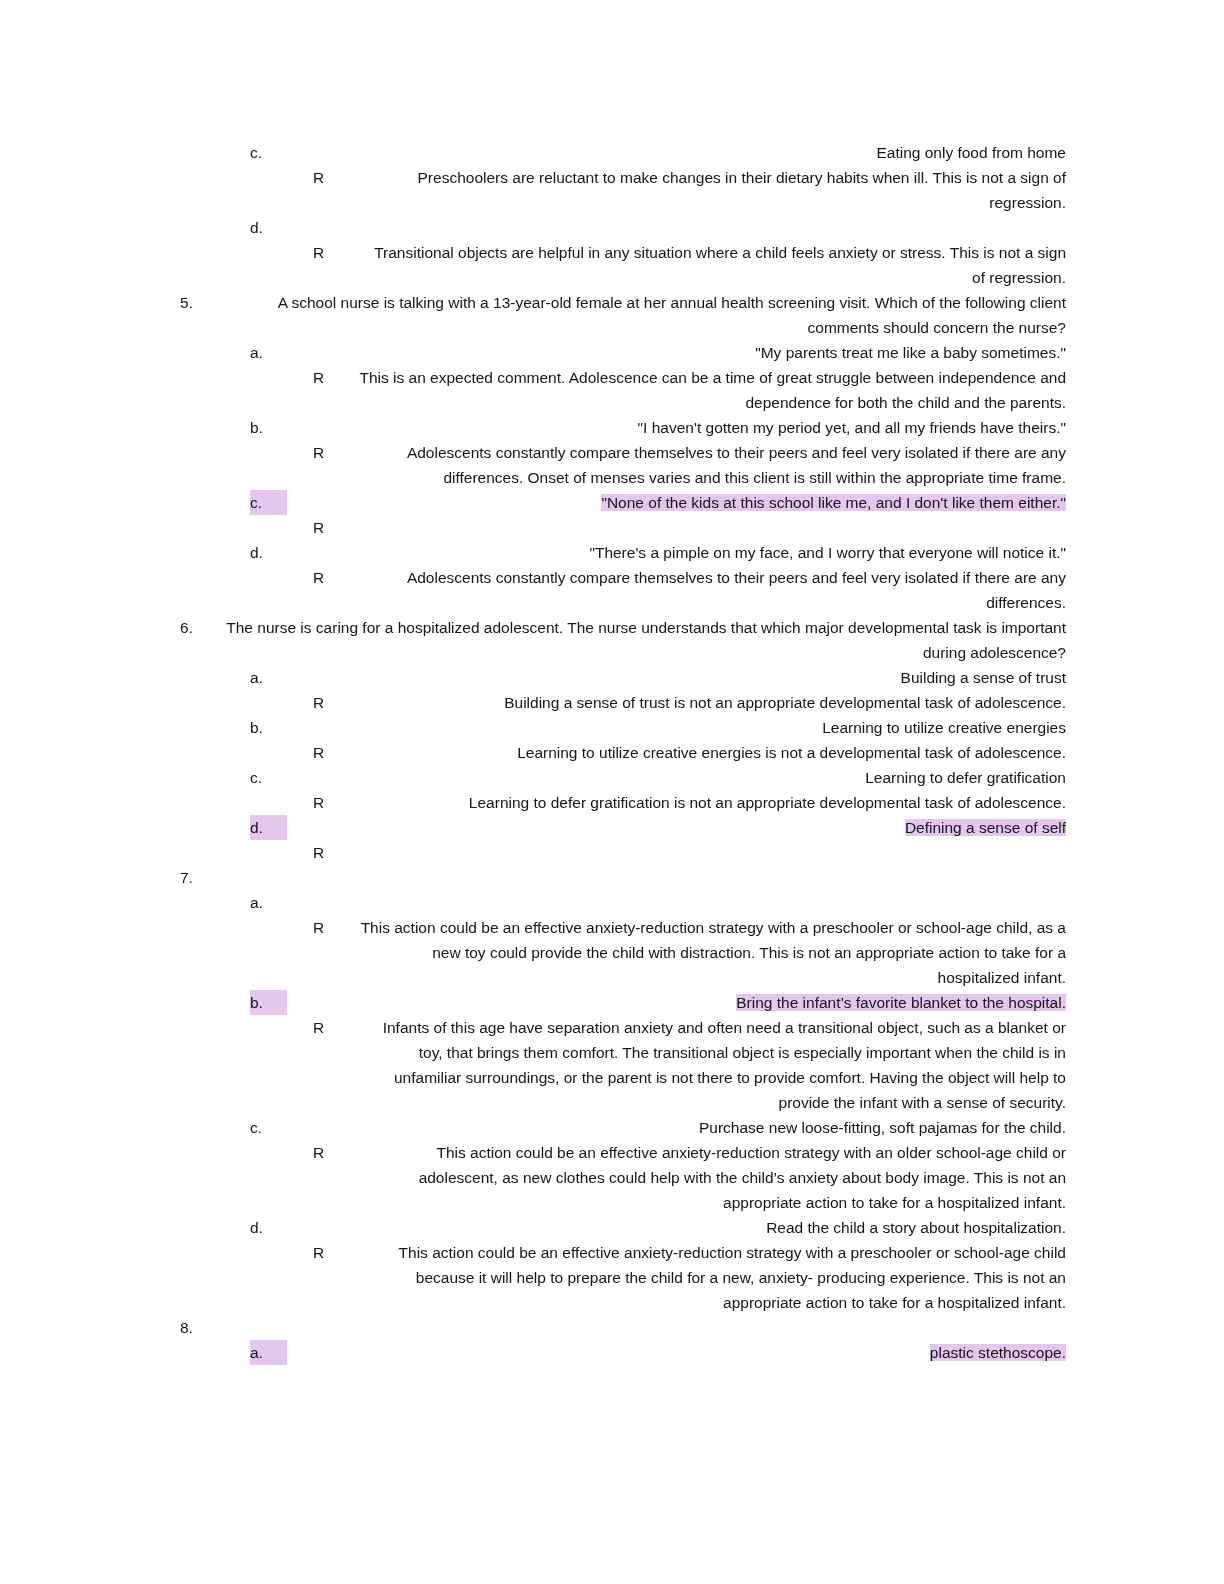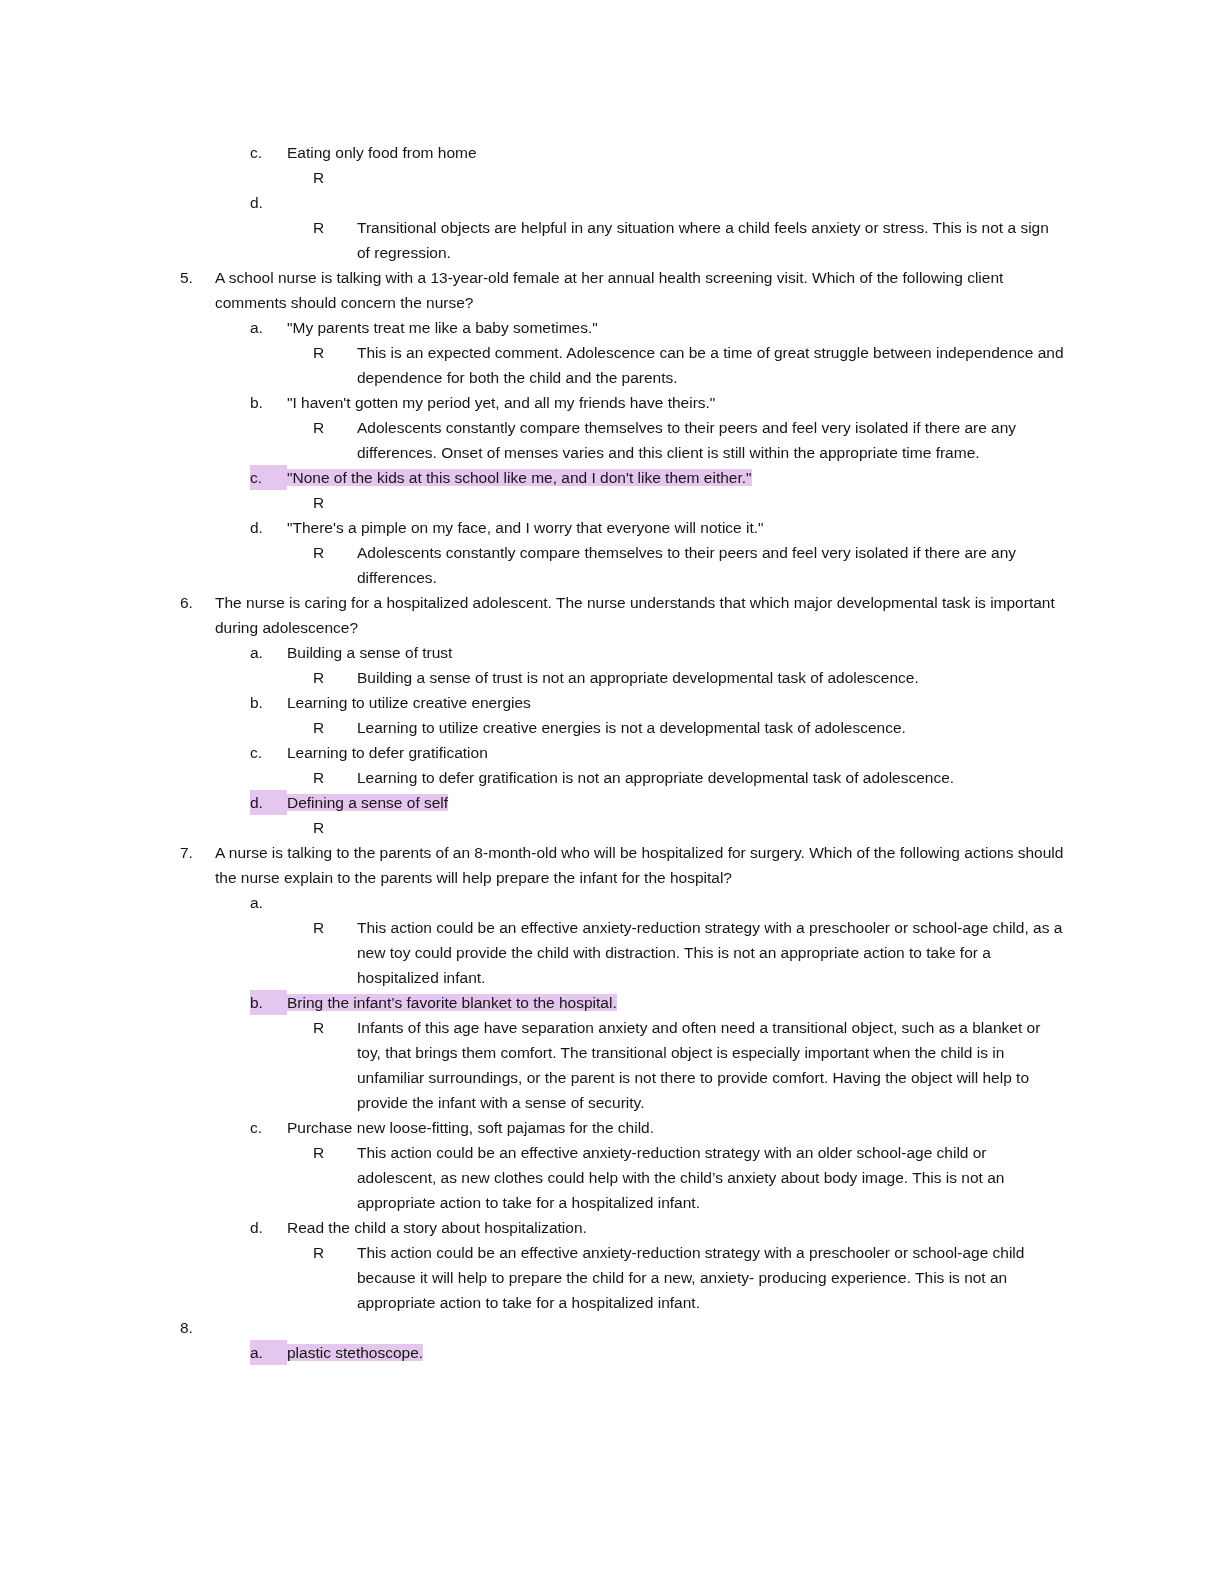"Eating only food from home" .text { text-align: none -> right }
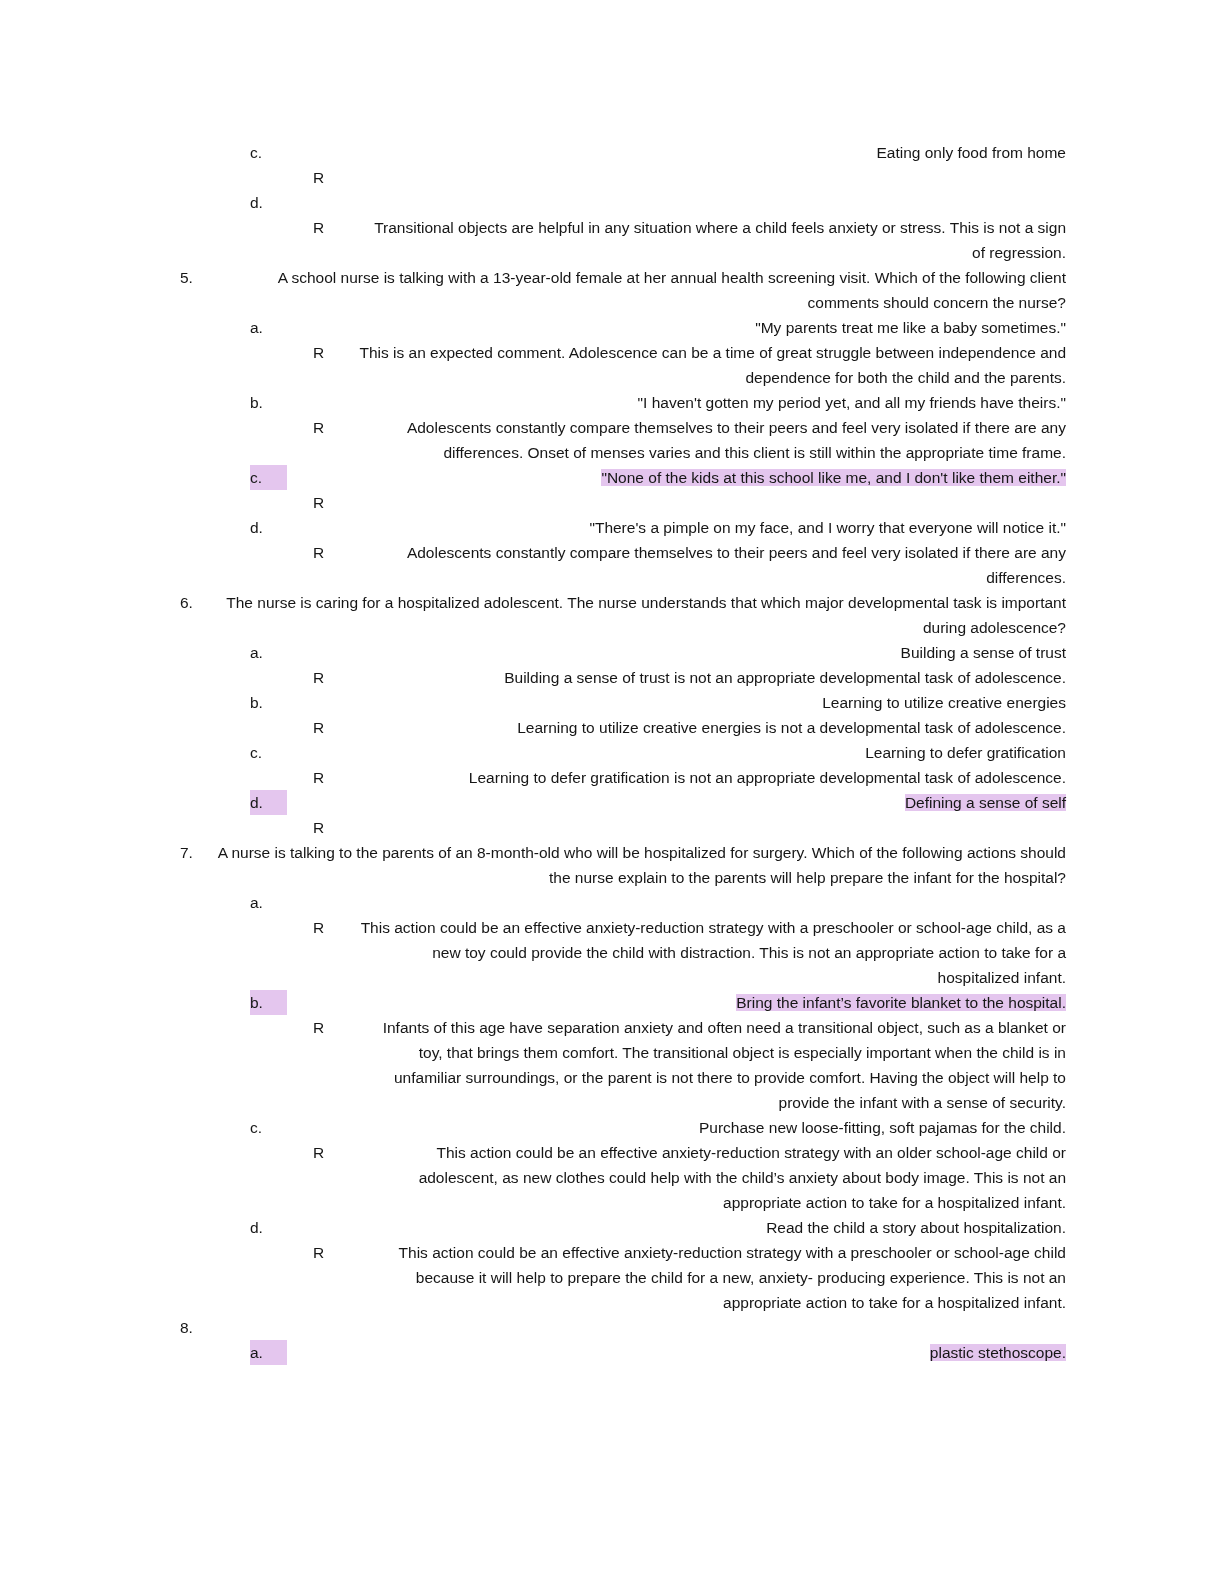"Preschoolers are reluctant to make" span.text { html: none -> <span><span>Preschoolers are reluctant to make changes in their dietary habits when ill. This is not a sign of regression.</span></span> }
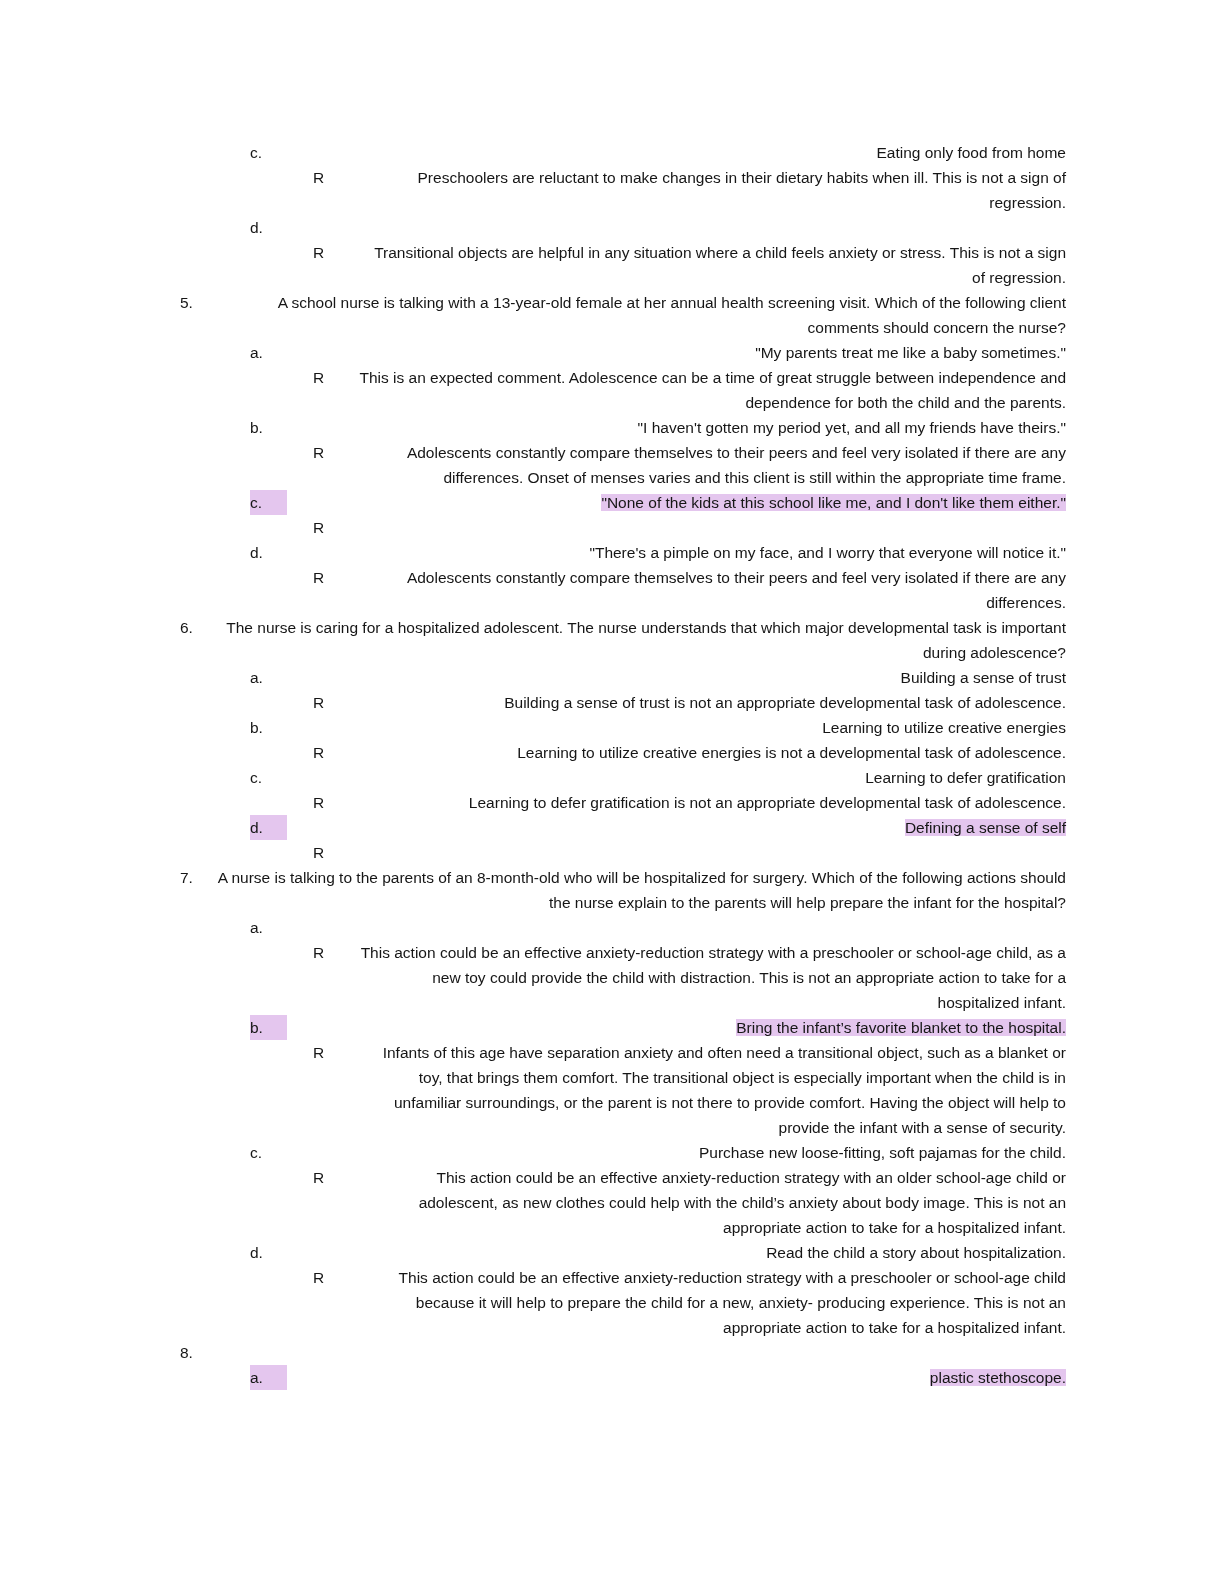"A nurse is talking to" span.text { html: <span><span>A nurse is talking to the parents of an 8-month-old who will be hospitalized for surgery. Which of the following actions should the nurse explain to the parents will help prepare the infant for the hospital?</span></span> -> none }
